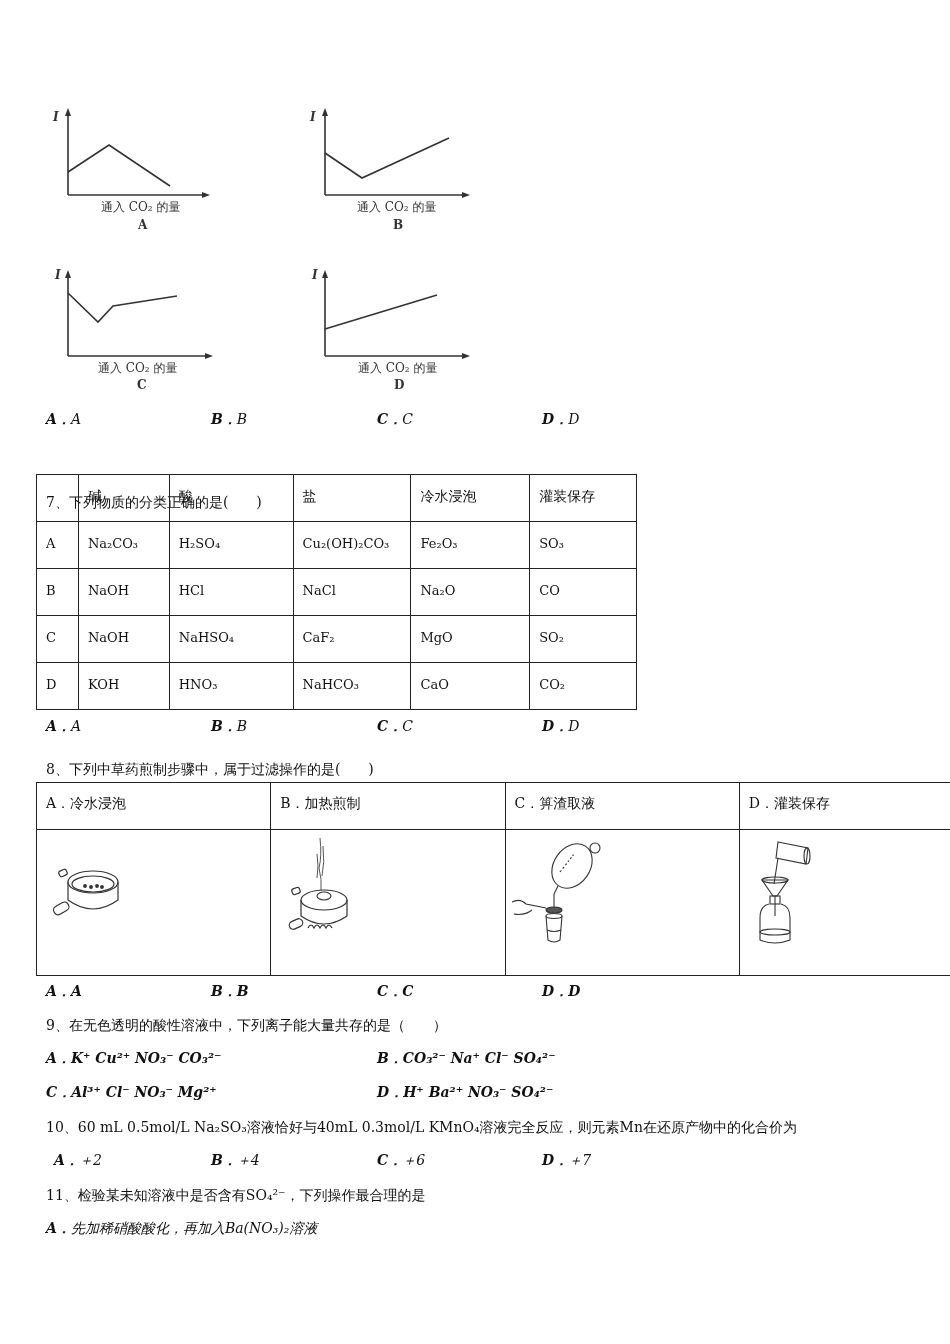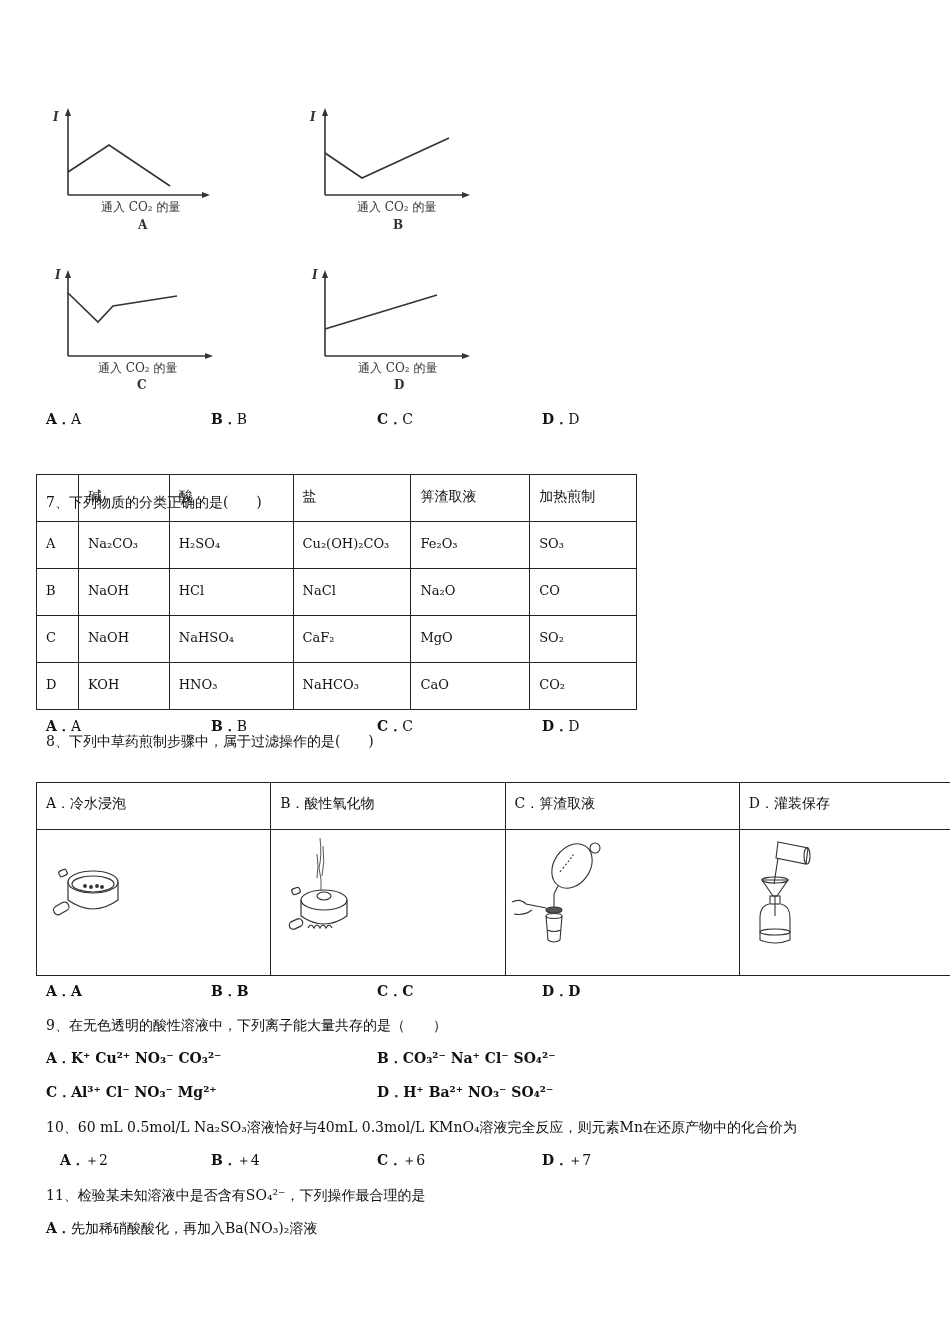"A．A" .opt-row span { font-style: none -> italic }
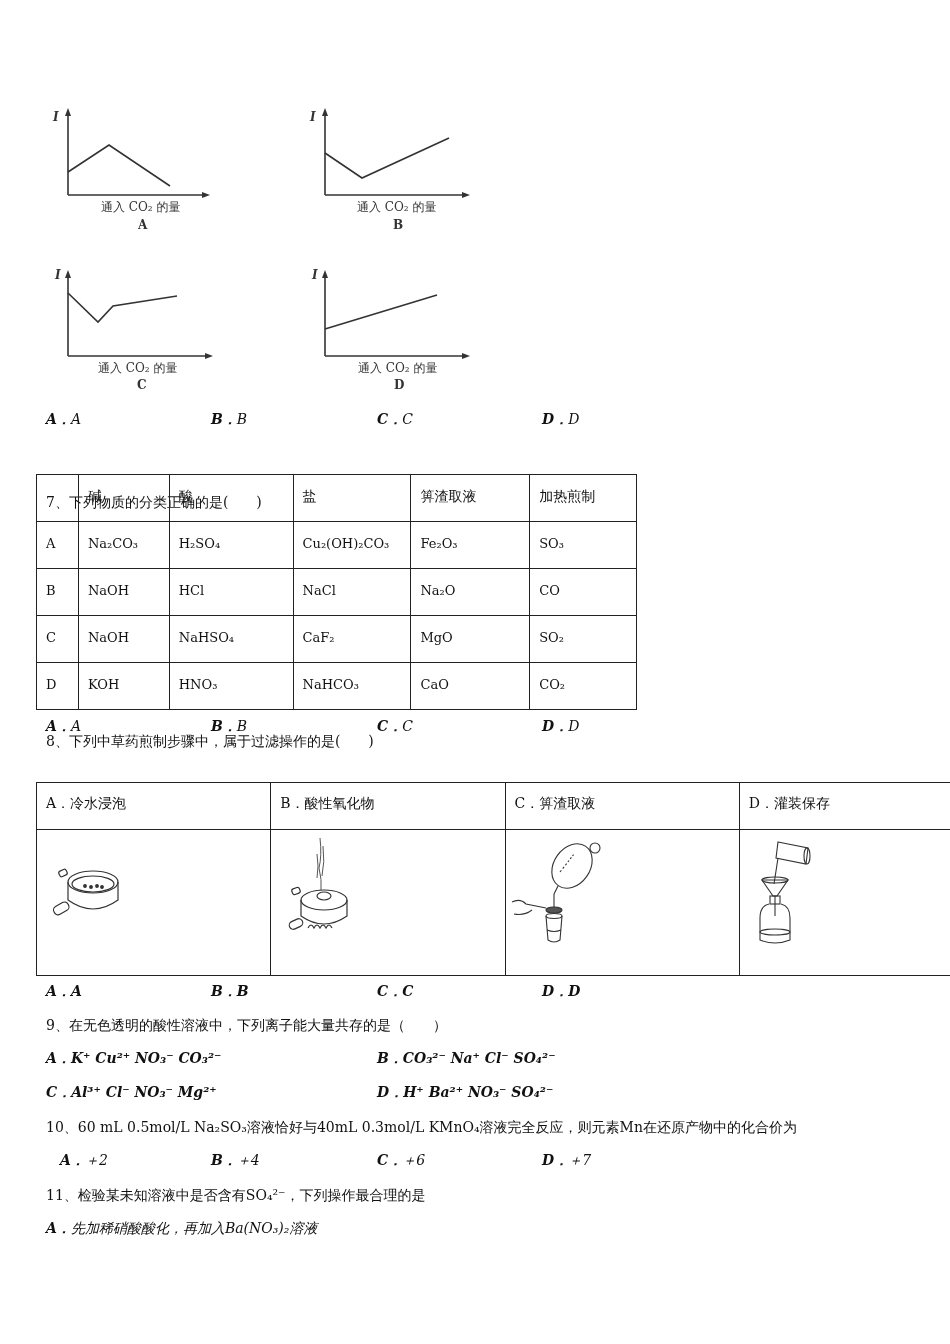"箅渣取液" td.hdr { text: 箅渣取液 -> 冷水浸泡 }
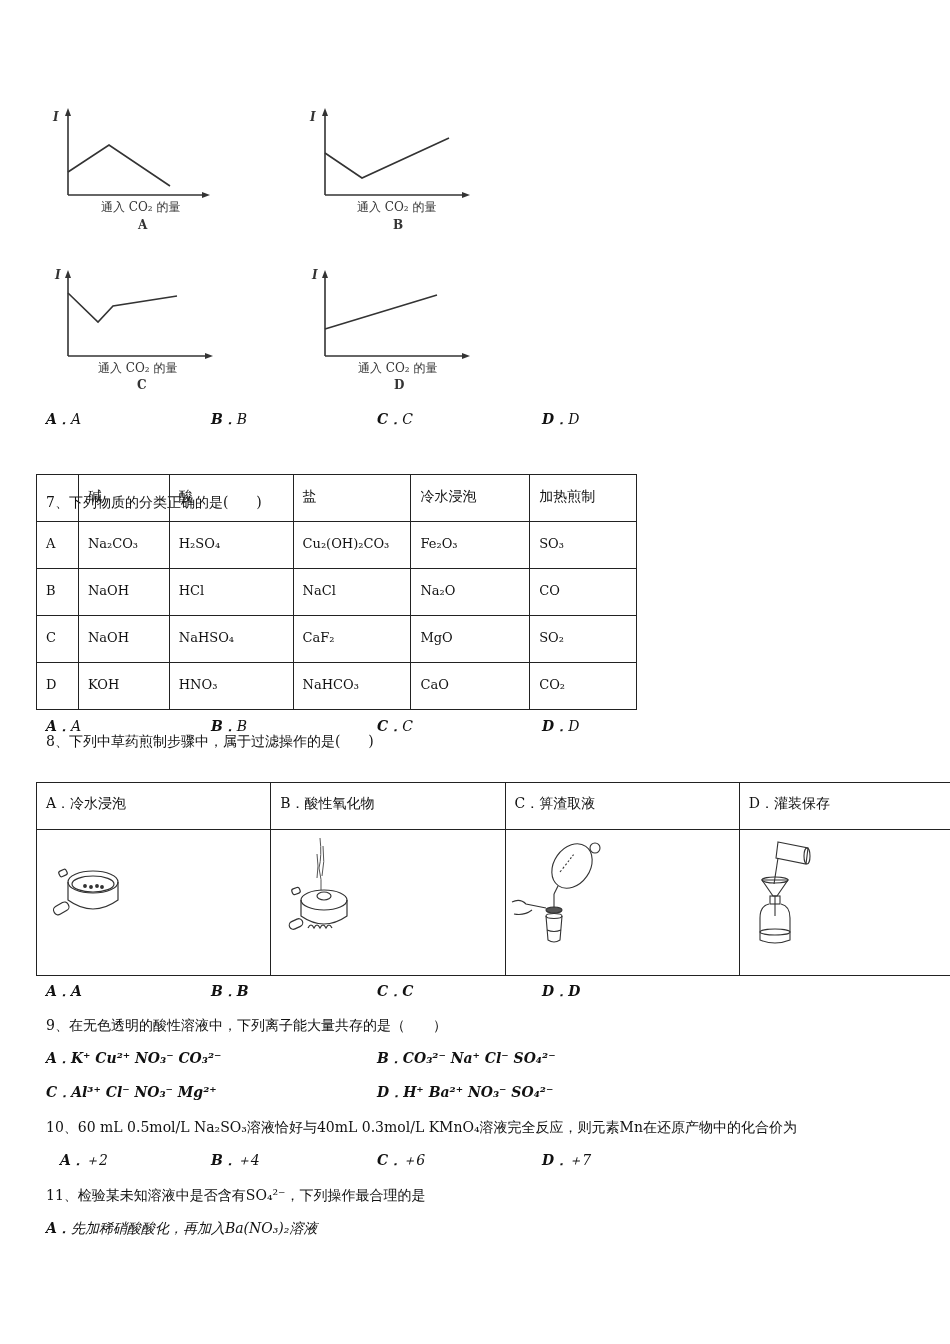"加热煎制" td.hdr { text: 加热煎制 -> 灌装保存 }
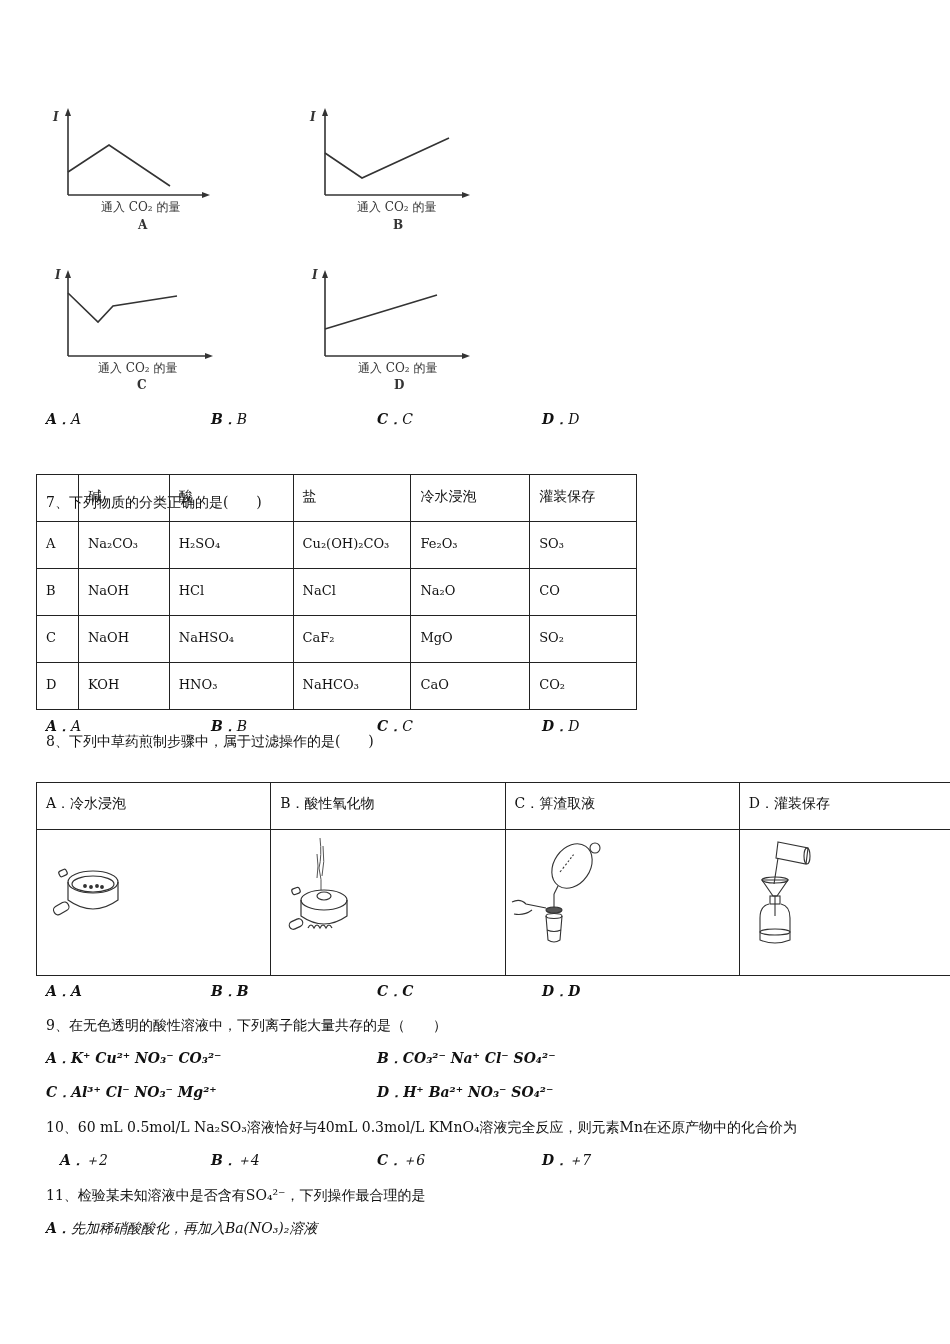"8、下列中草药煎制步骤中，属于过滤操作的是( )" div.abs { top: 732px -> 760px }
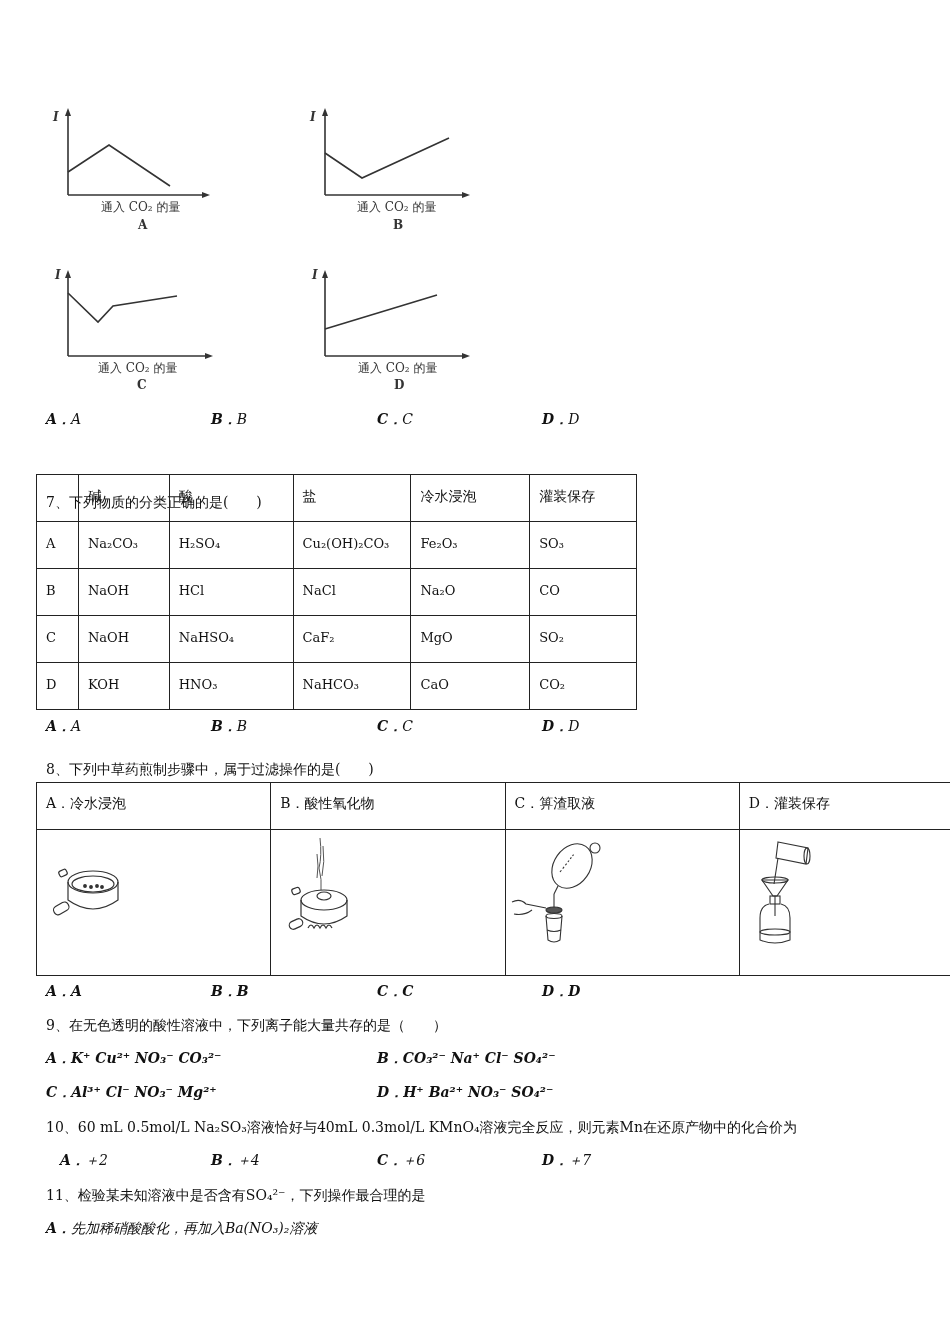"B．酸性氧化物" td { text: 酸性氧化物 -> 加热煎制 }
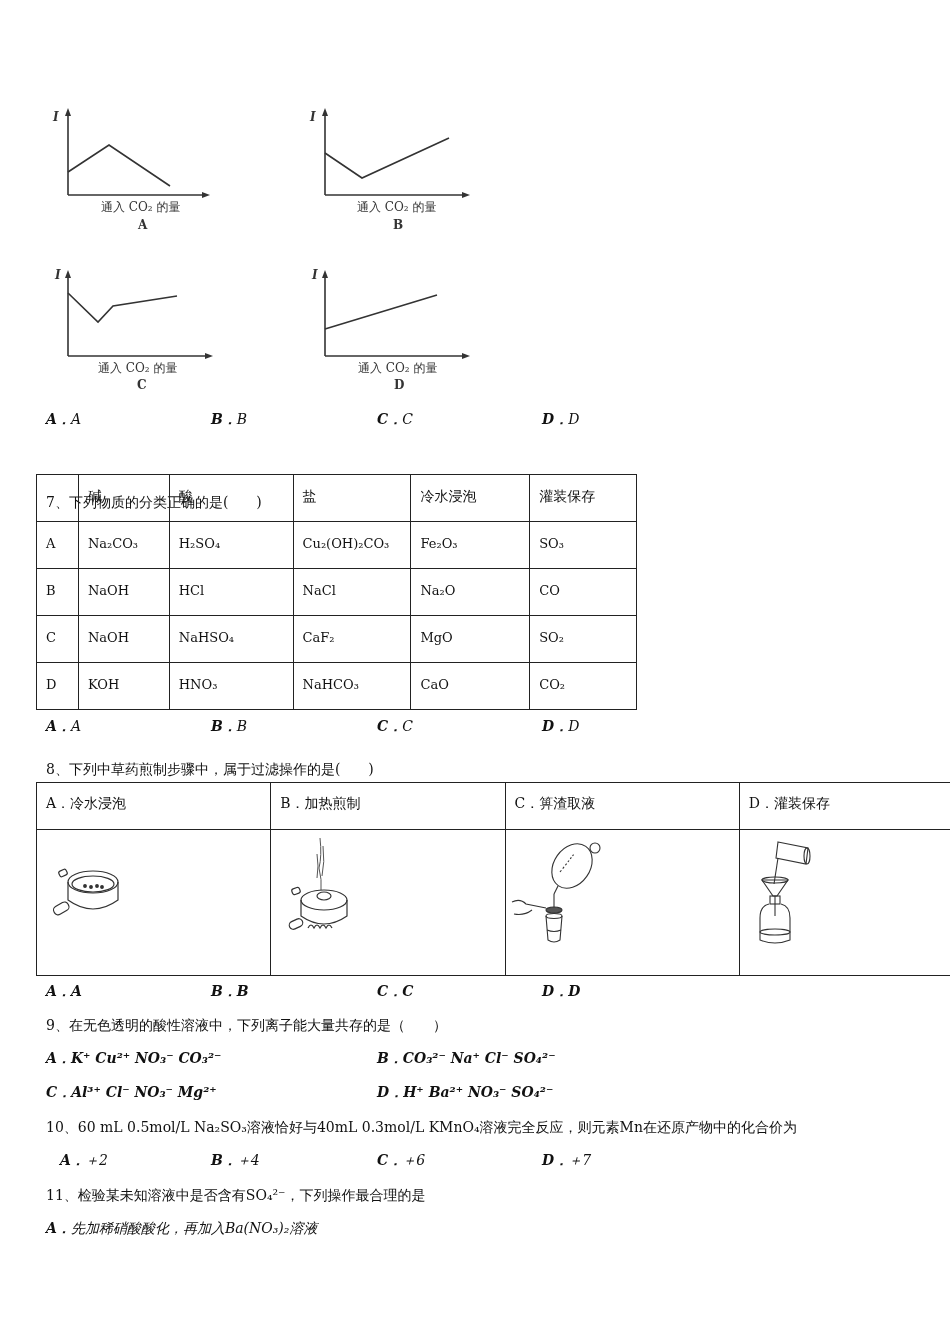"A．＋2" span { left: 14px -> 8px }
